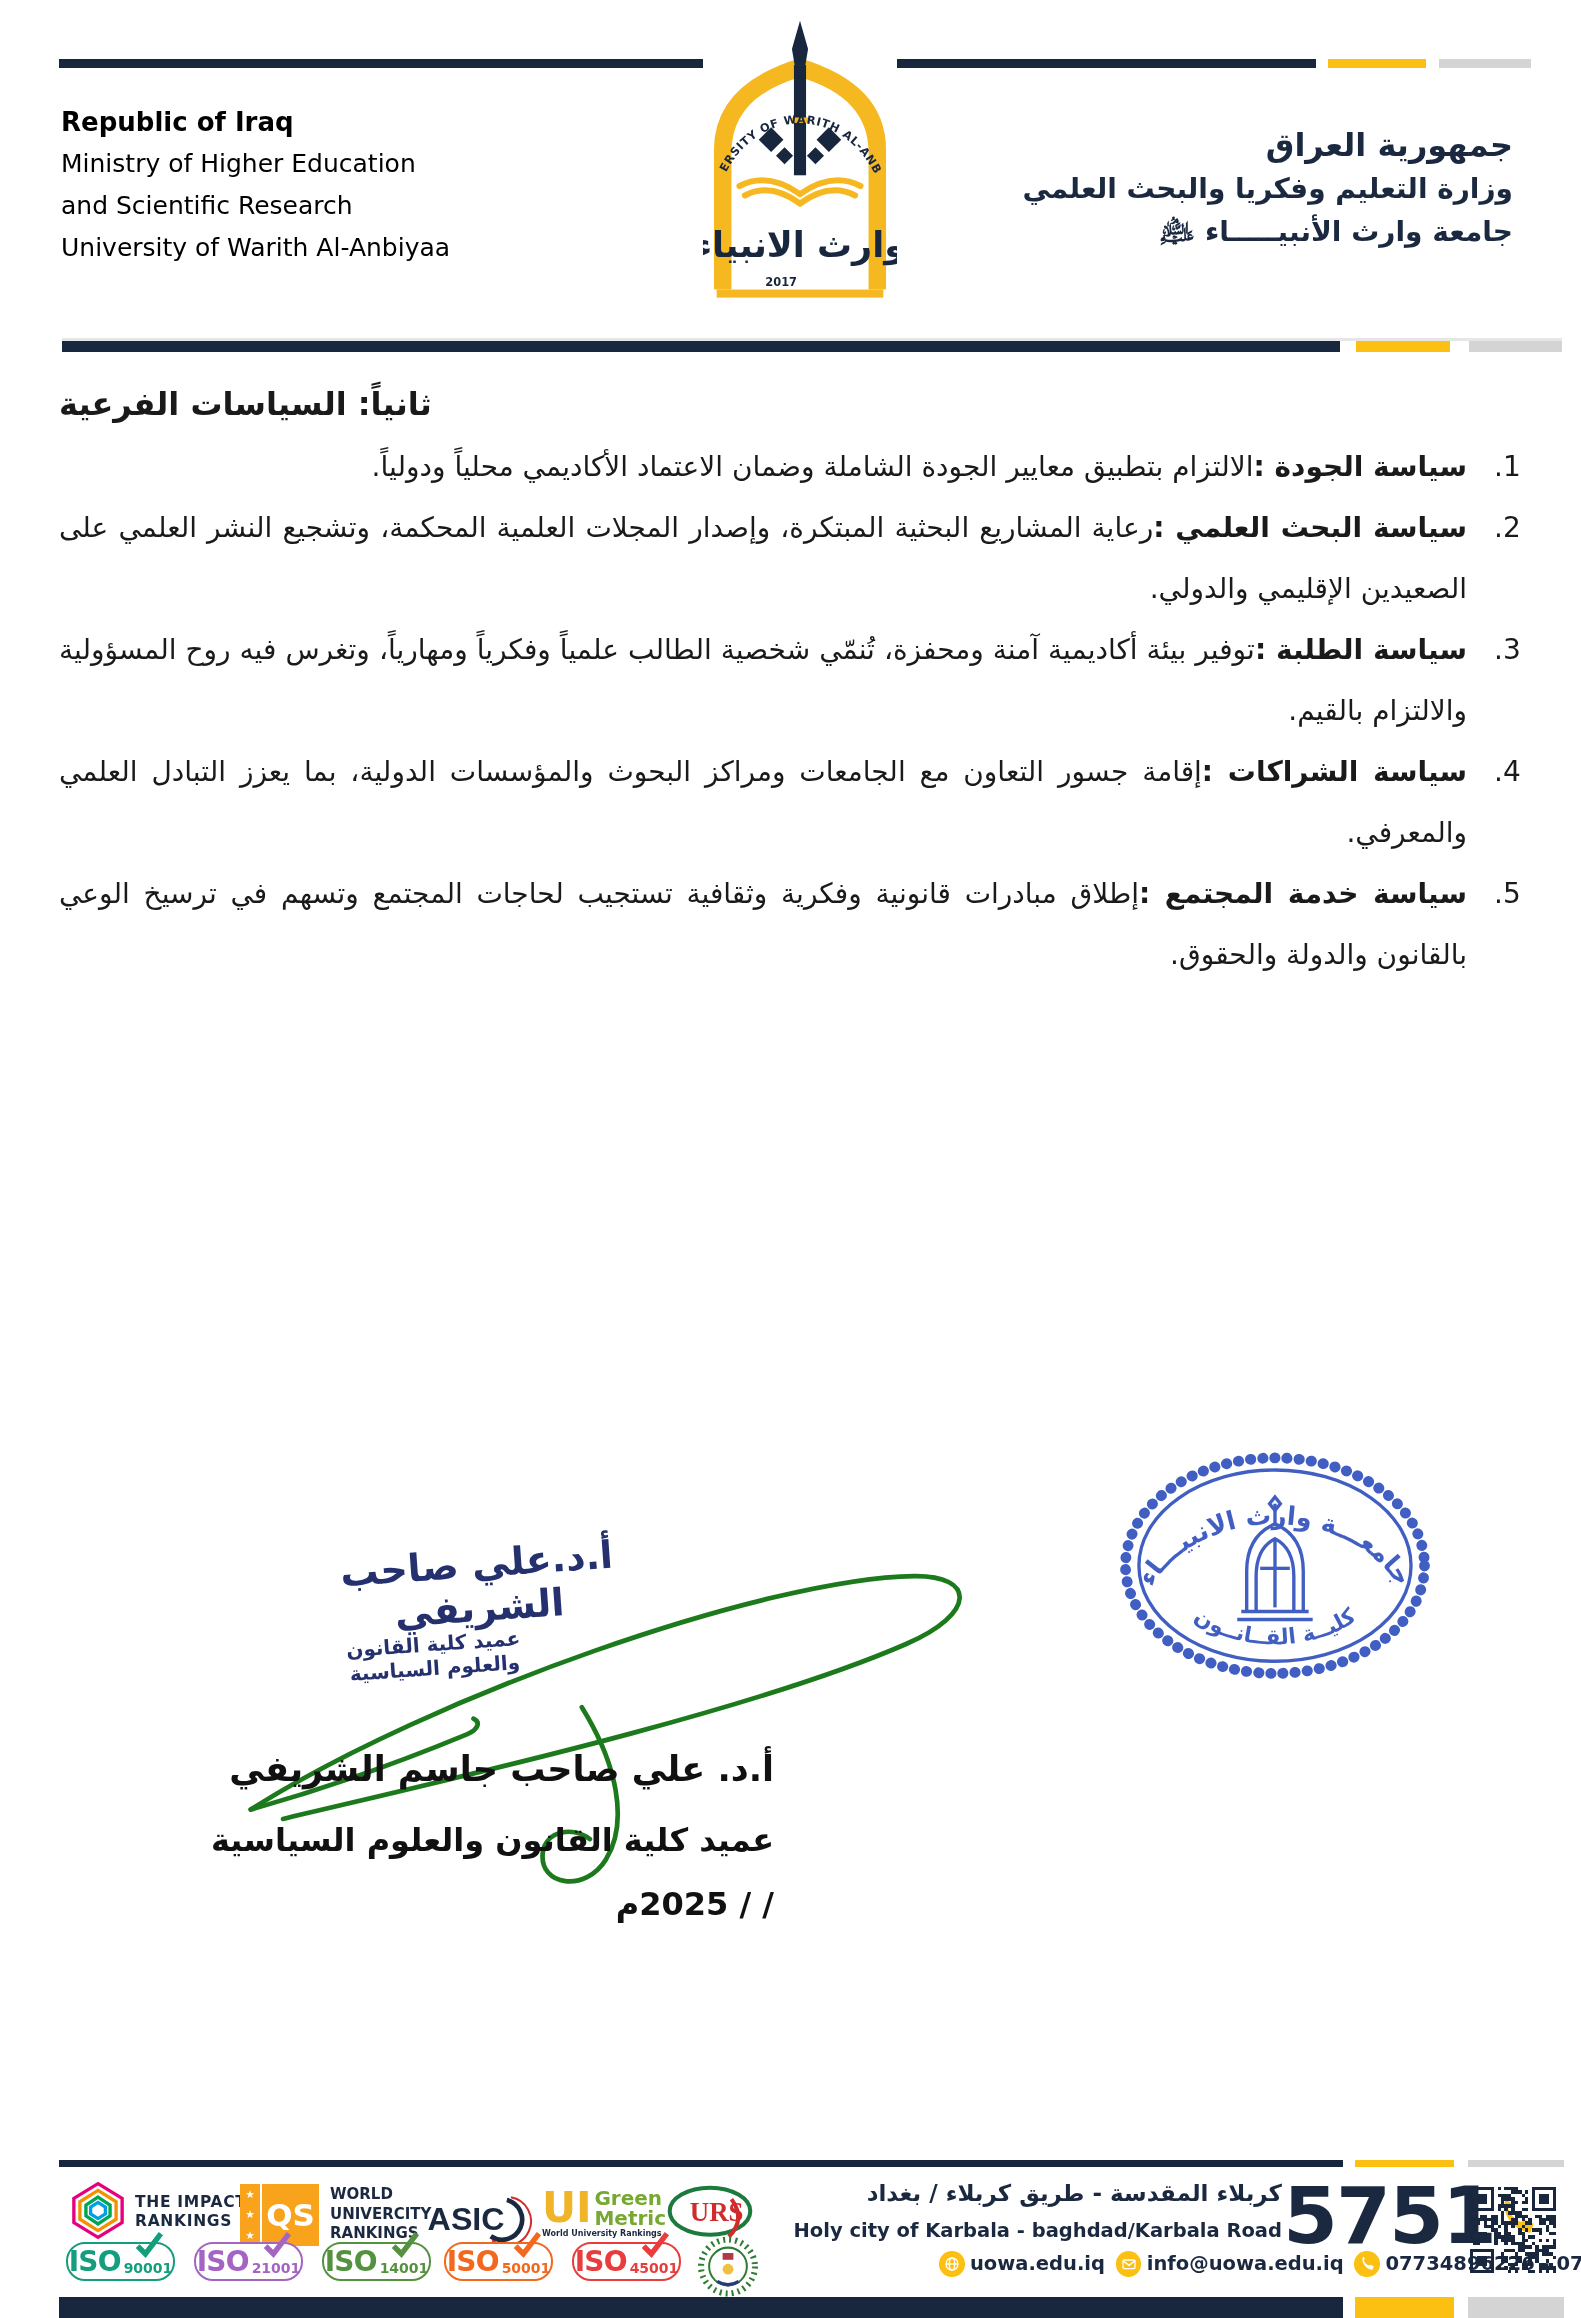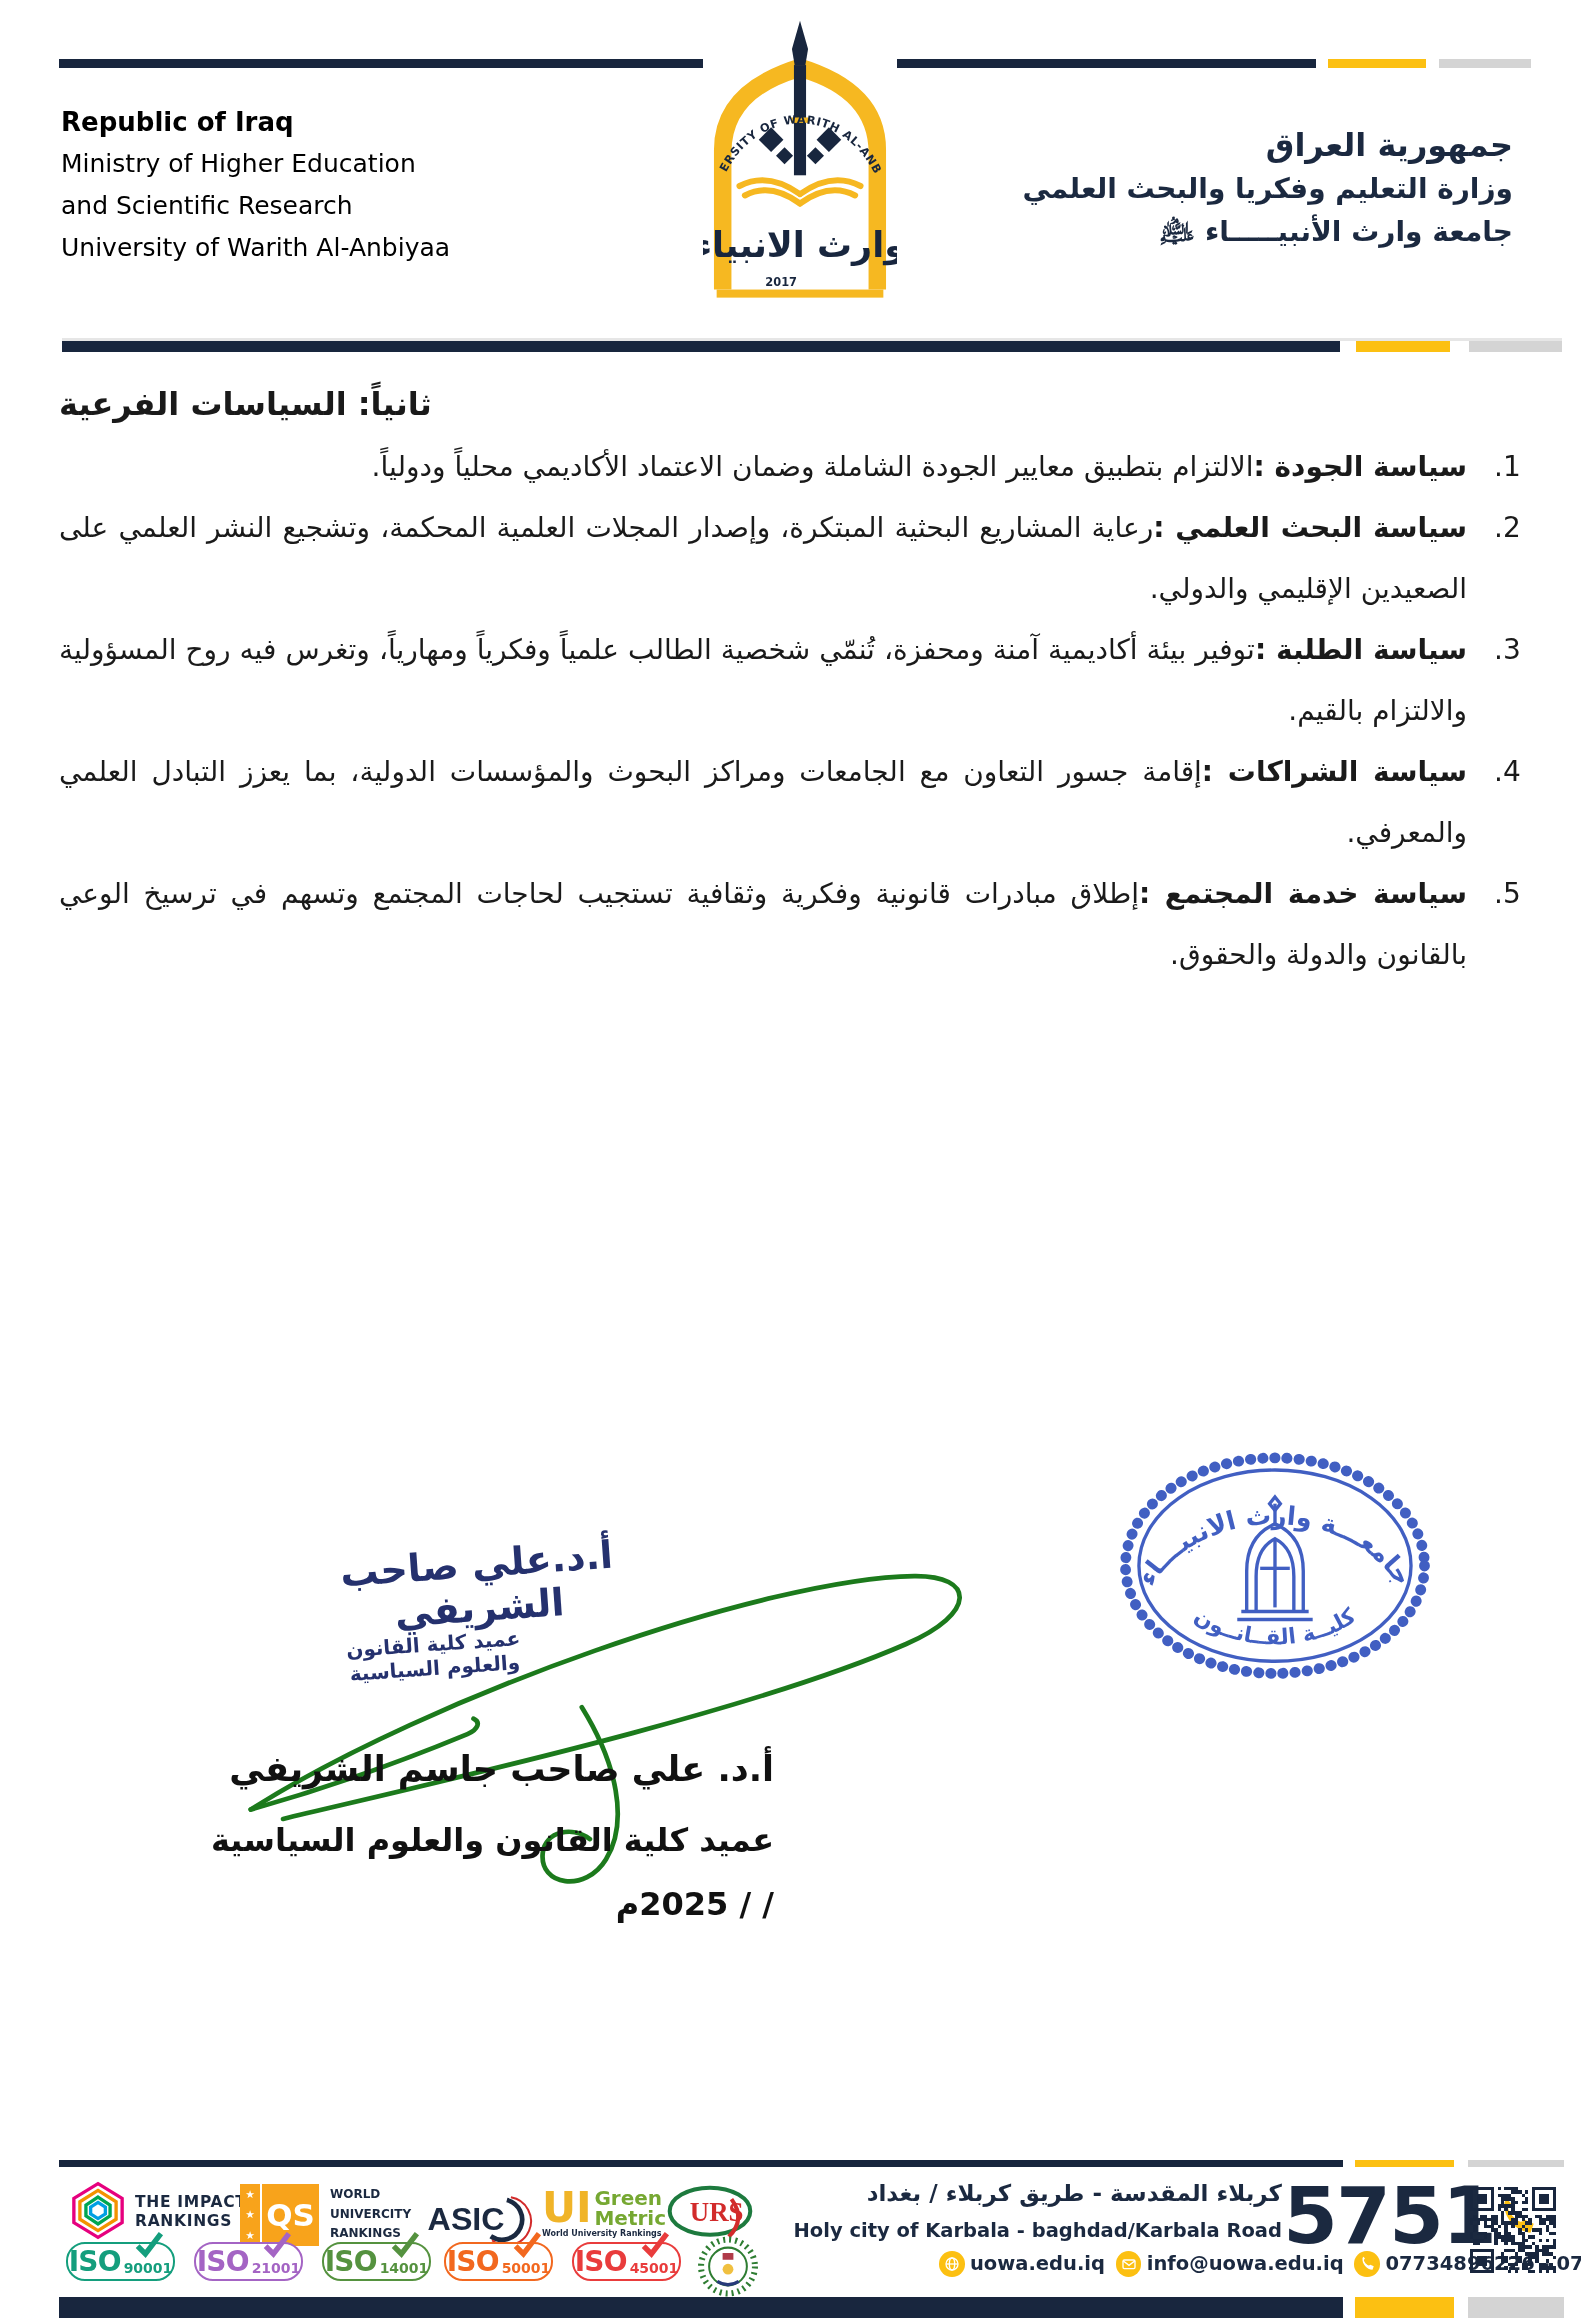"WORLD" .rk-qs-txt { font-size: 12px -> 15px }
